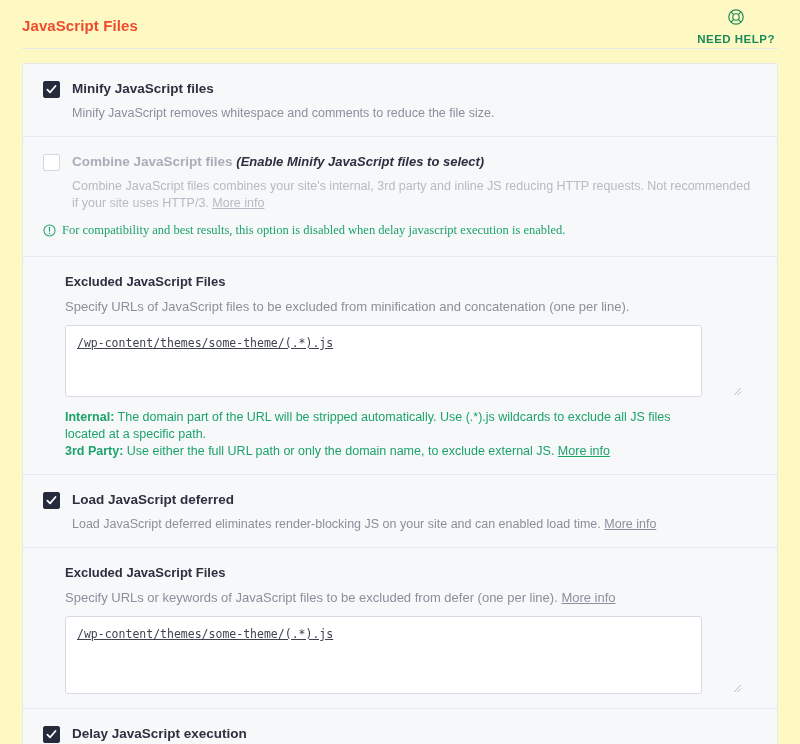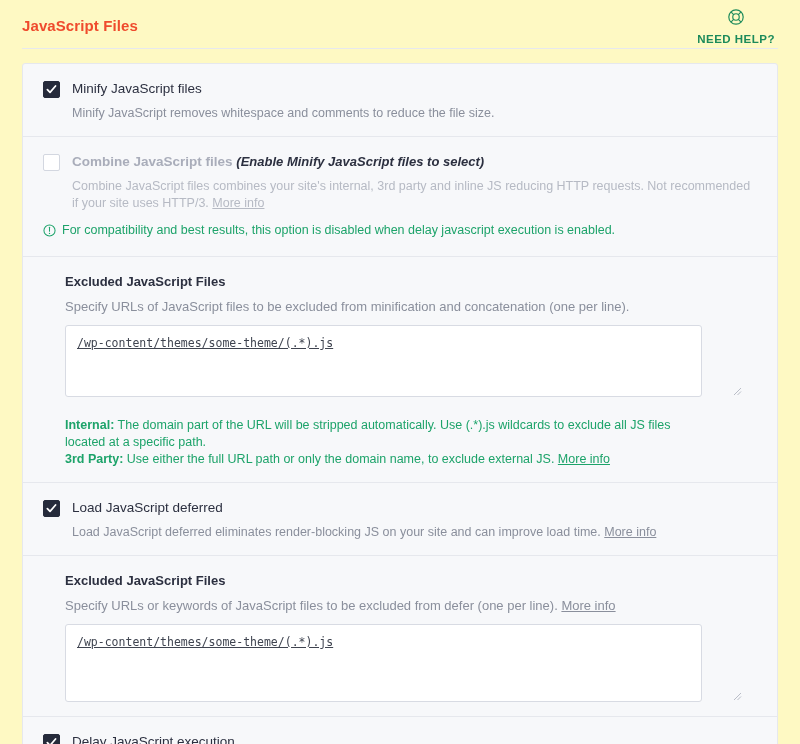"Minify JavaScript files" .cb-label { font-weight: normal -> bold }
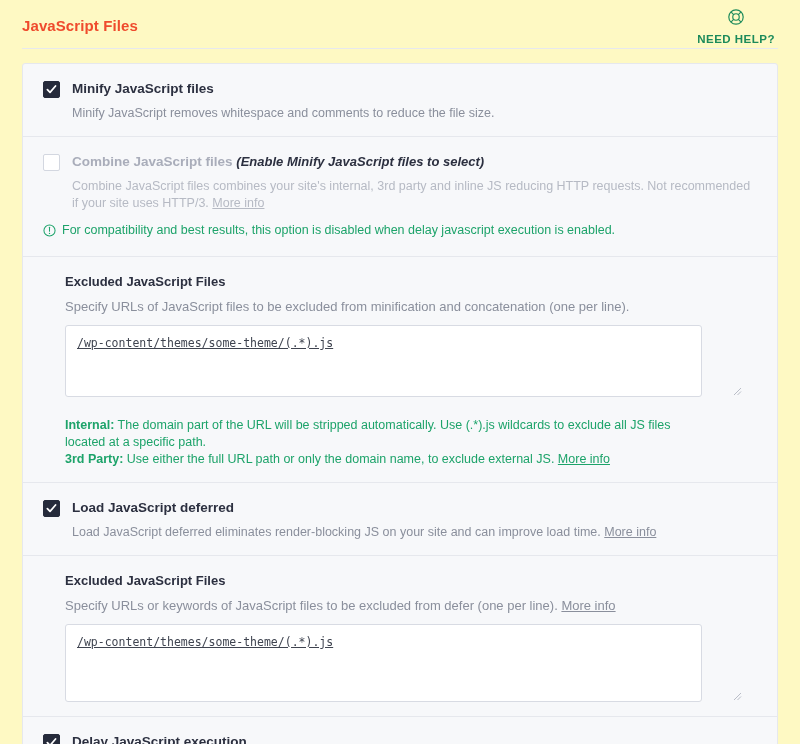"For compatibility and best results," .notice { font-family: none -> Liberation Serif, serif }
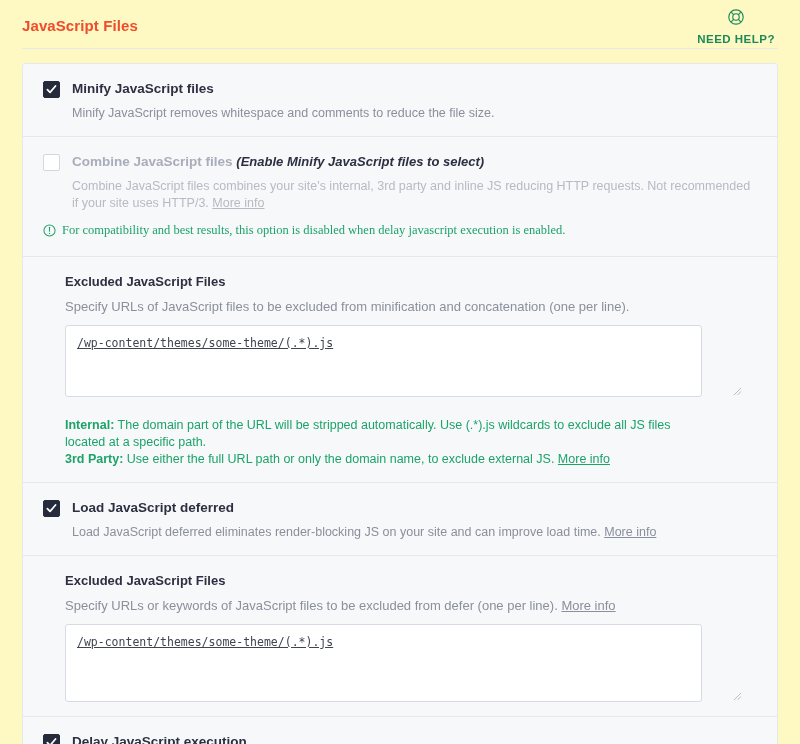"Internal: The domain part of" .green-help { margin-top: 20px -> 12px }
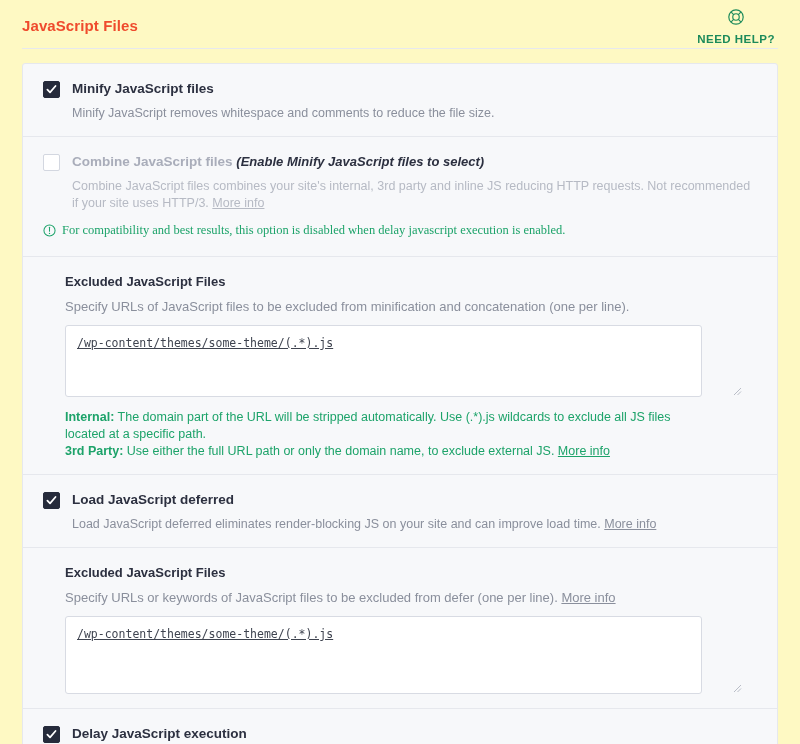"Load JavaScript deferred eliminates" span { text: improve -> enabled }
